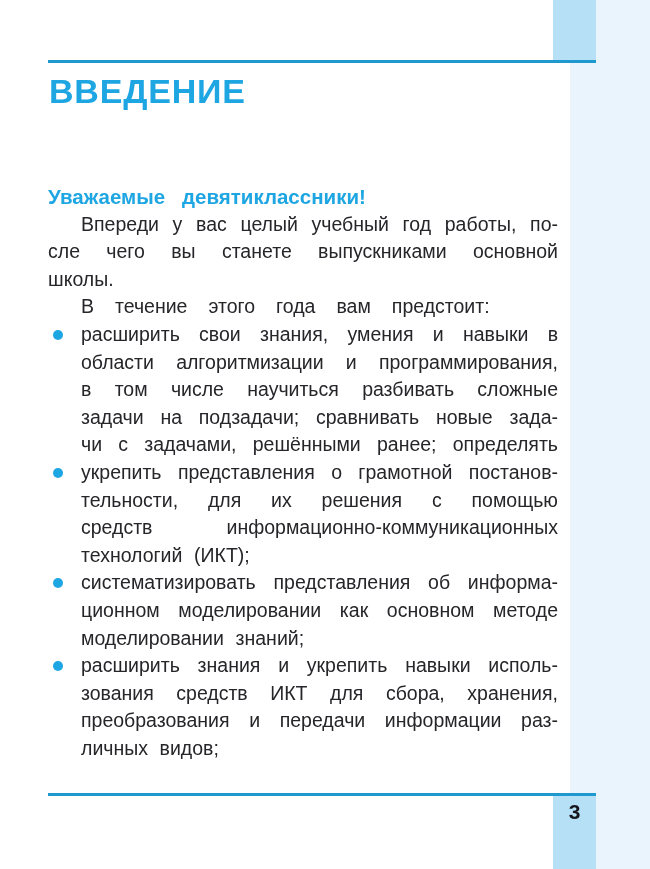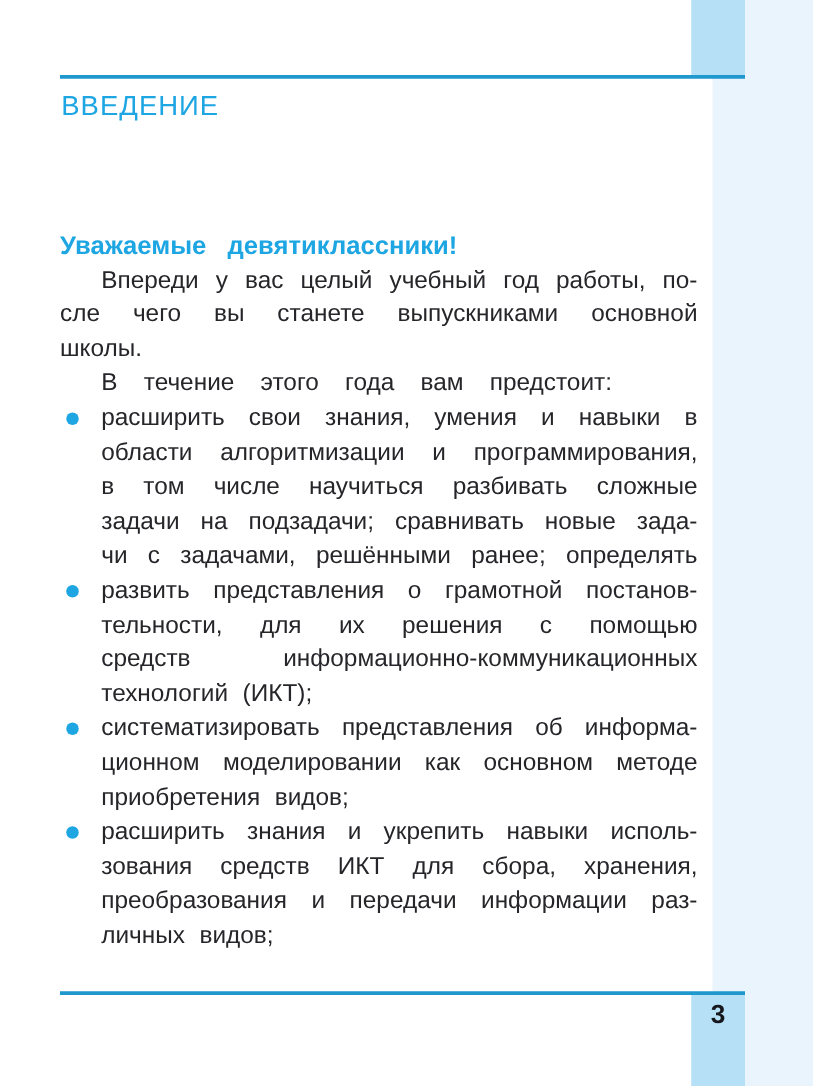"ВВЕДЕНИЕ" .chapter-title { font-size: 22px -> 34px; font-weight: normal -> bold }
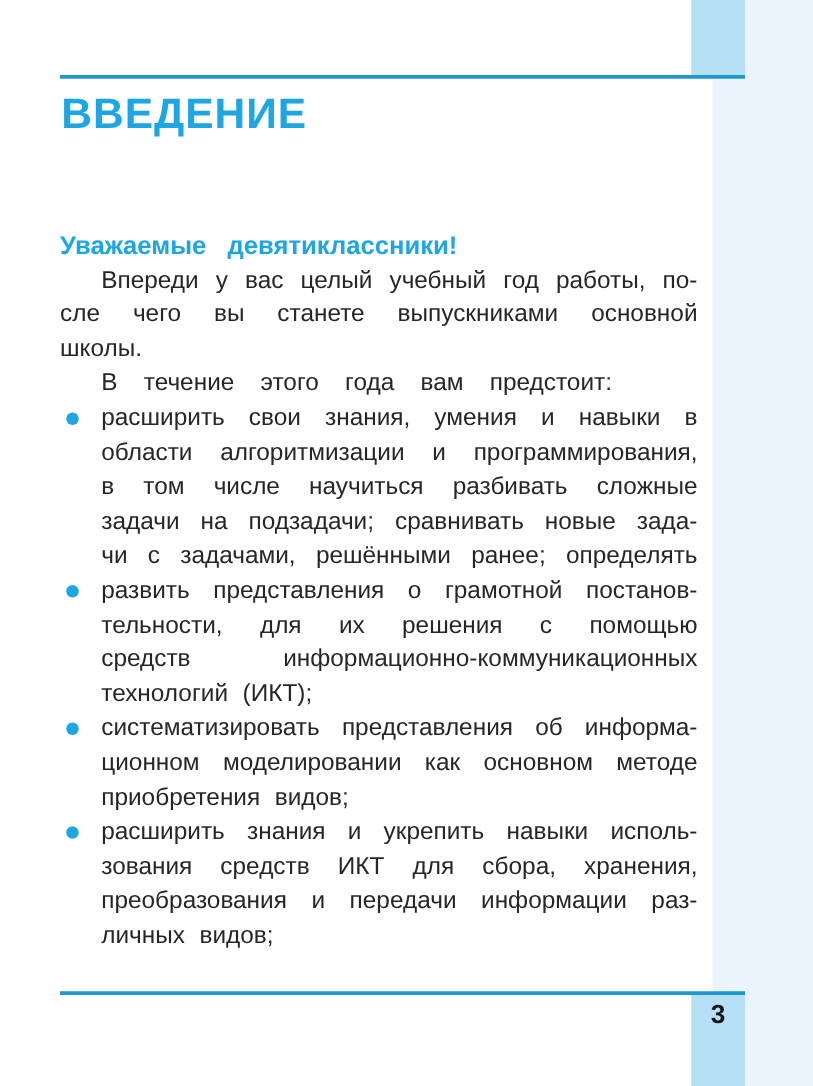"развить представления о грамотной" div.line { text: развить -> укрепить }
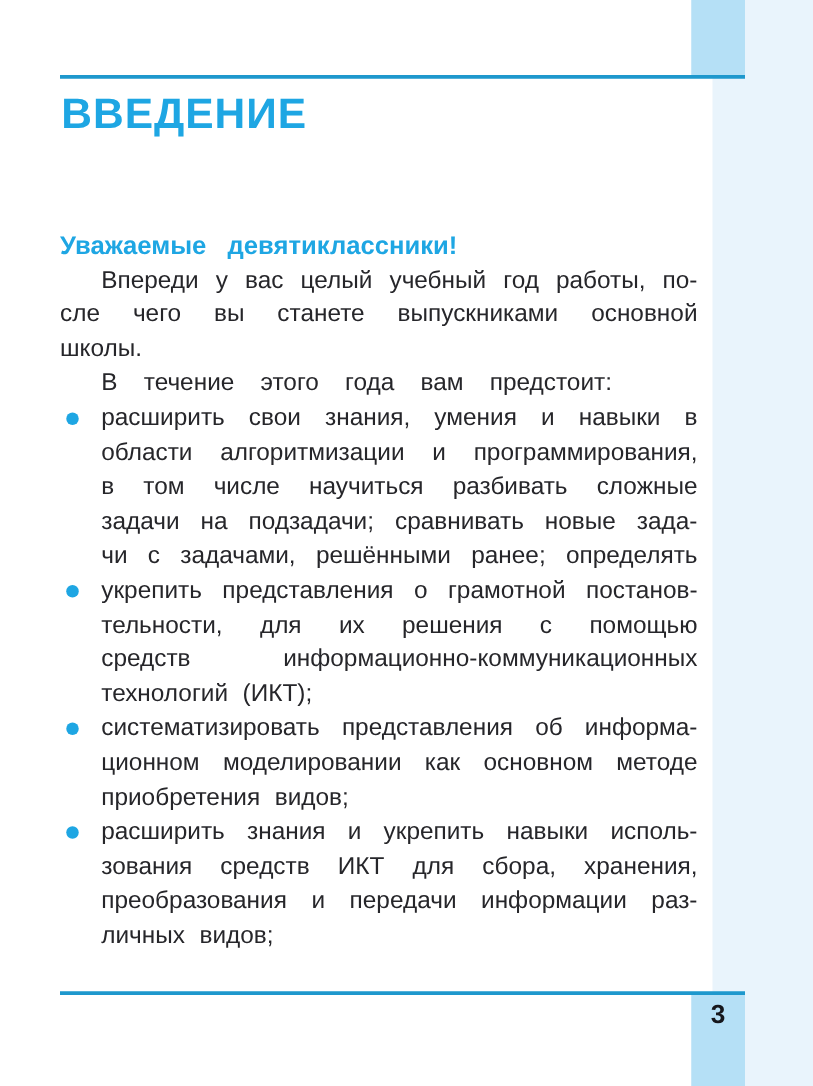"приобретения видов;" div.line { text: приобретения видов -> моделировании знаний }
